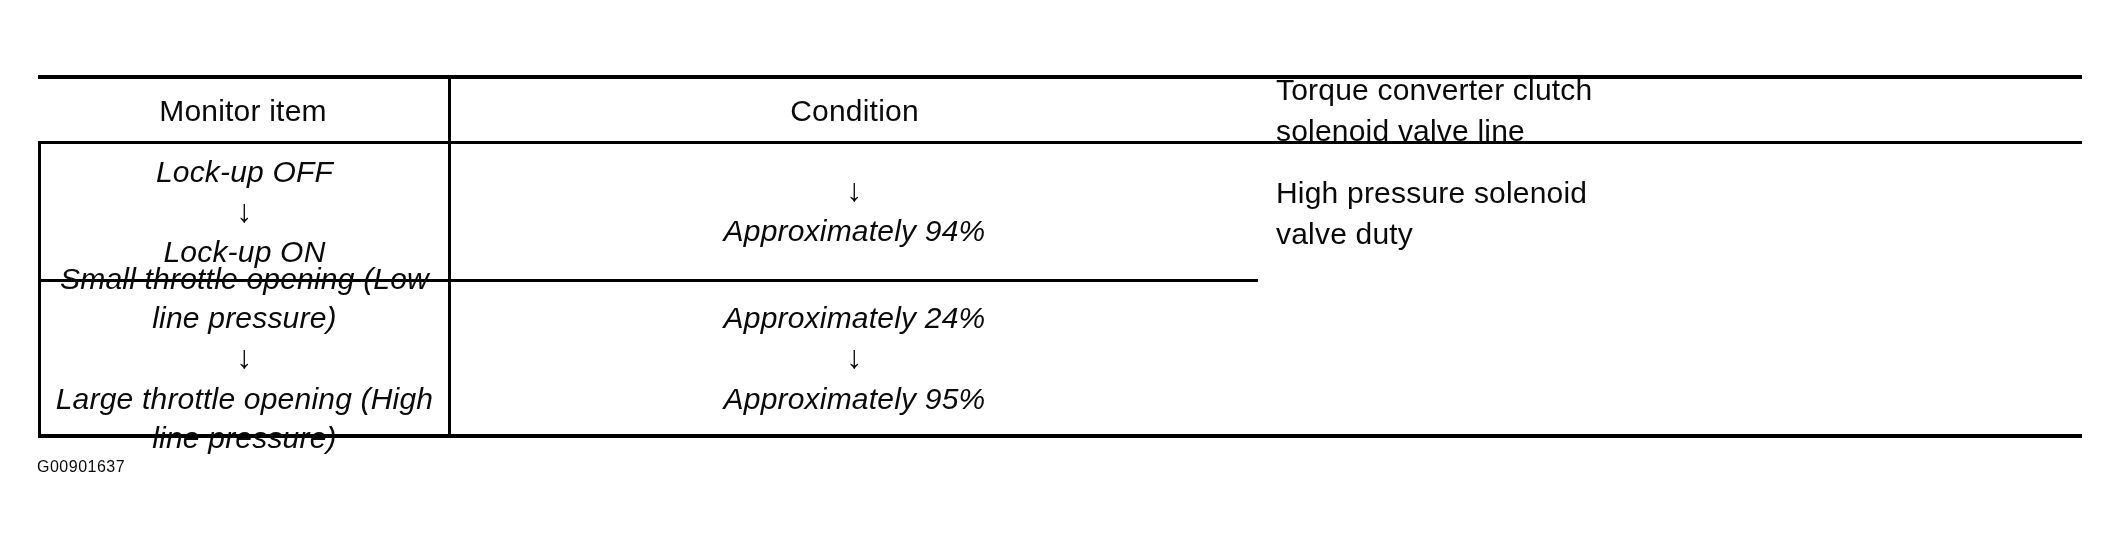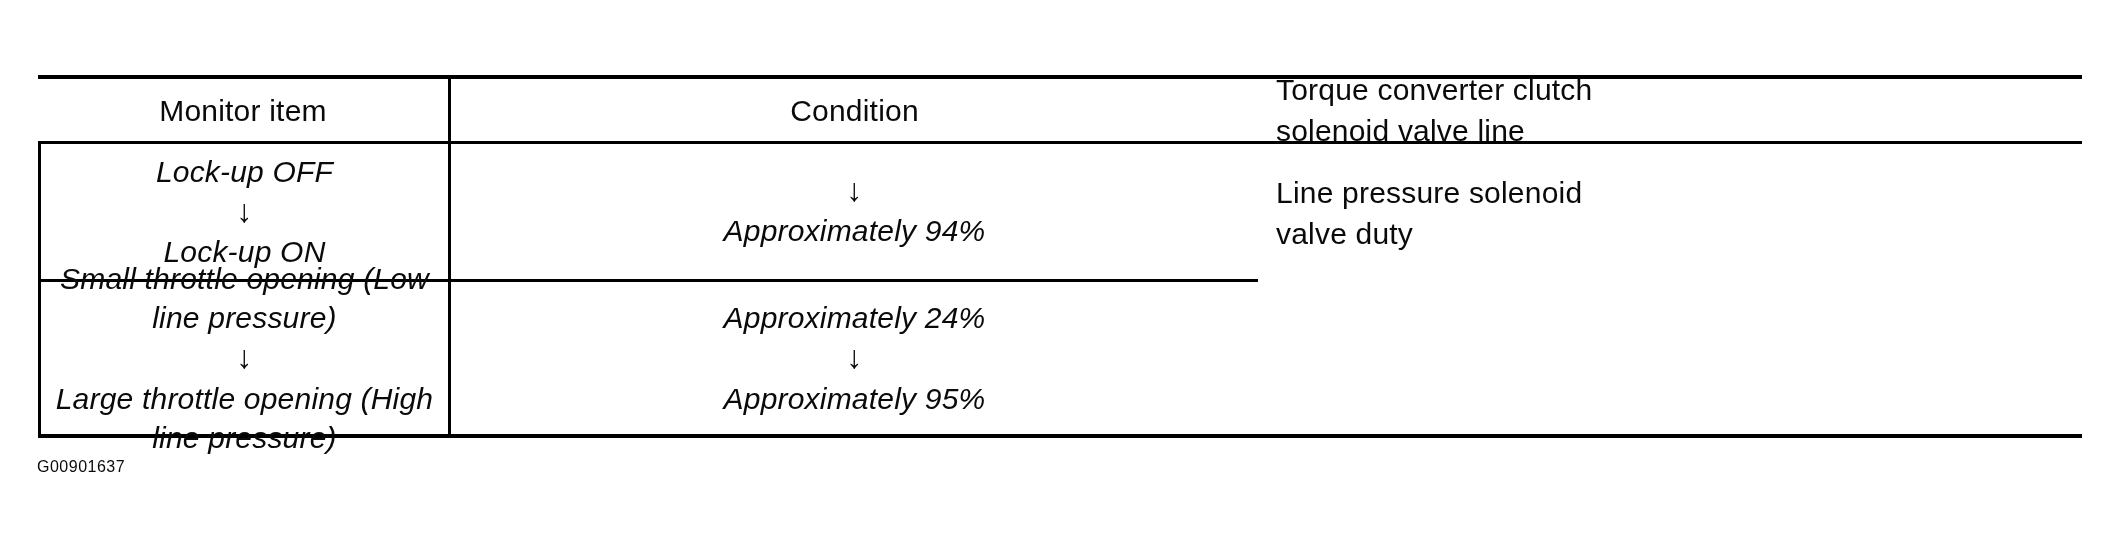"Line pressure solenoid" span { text: Line -> High }
